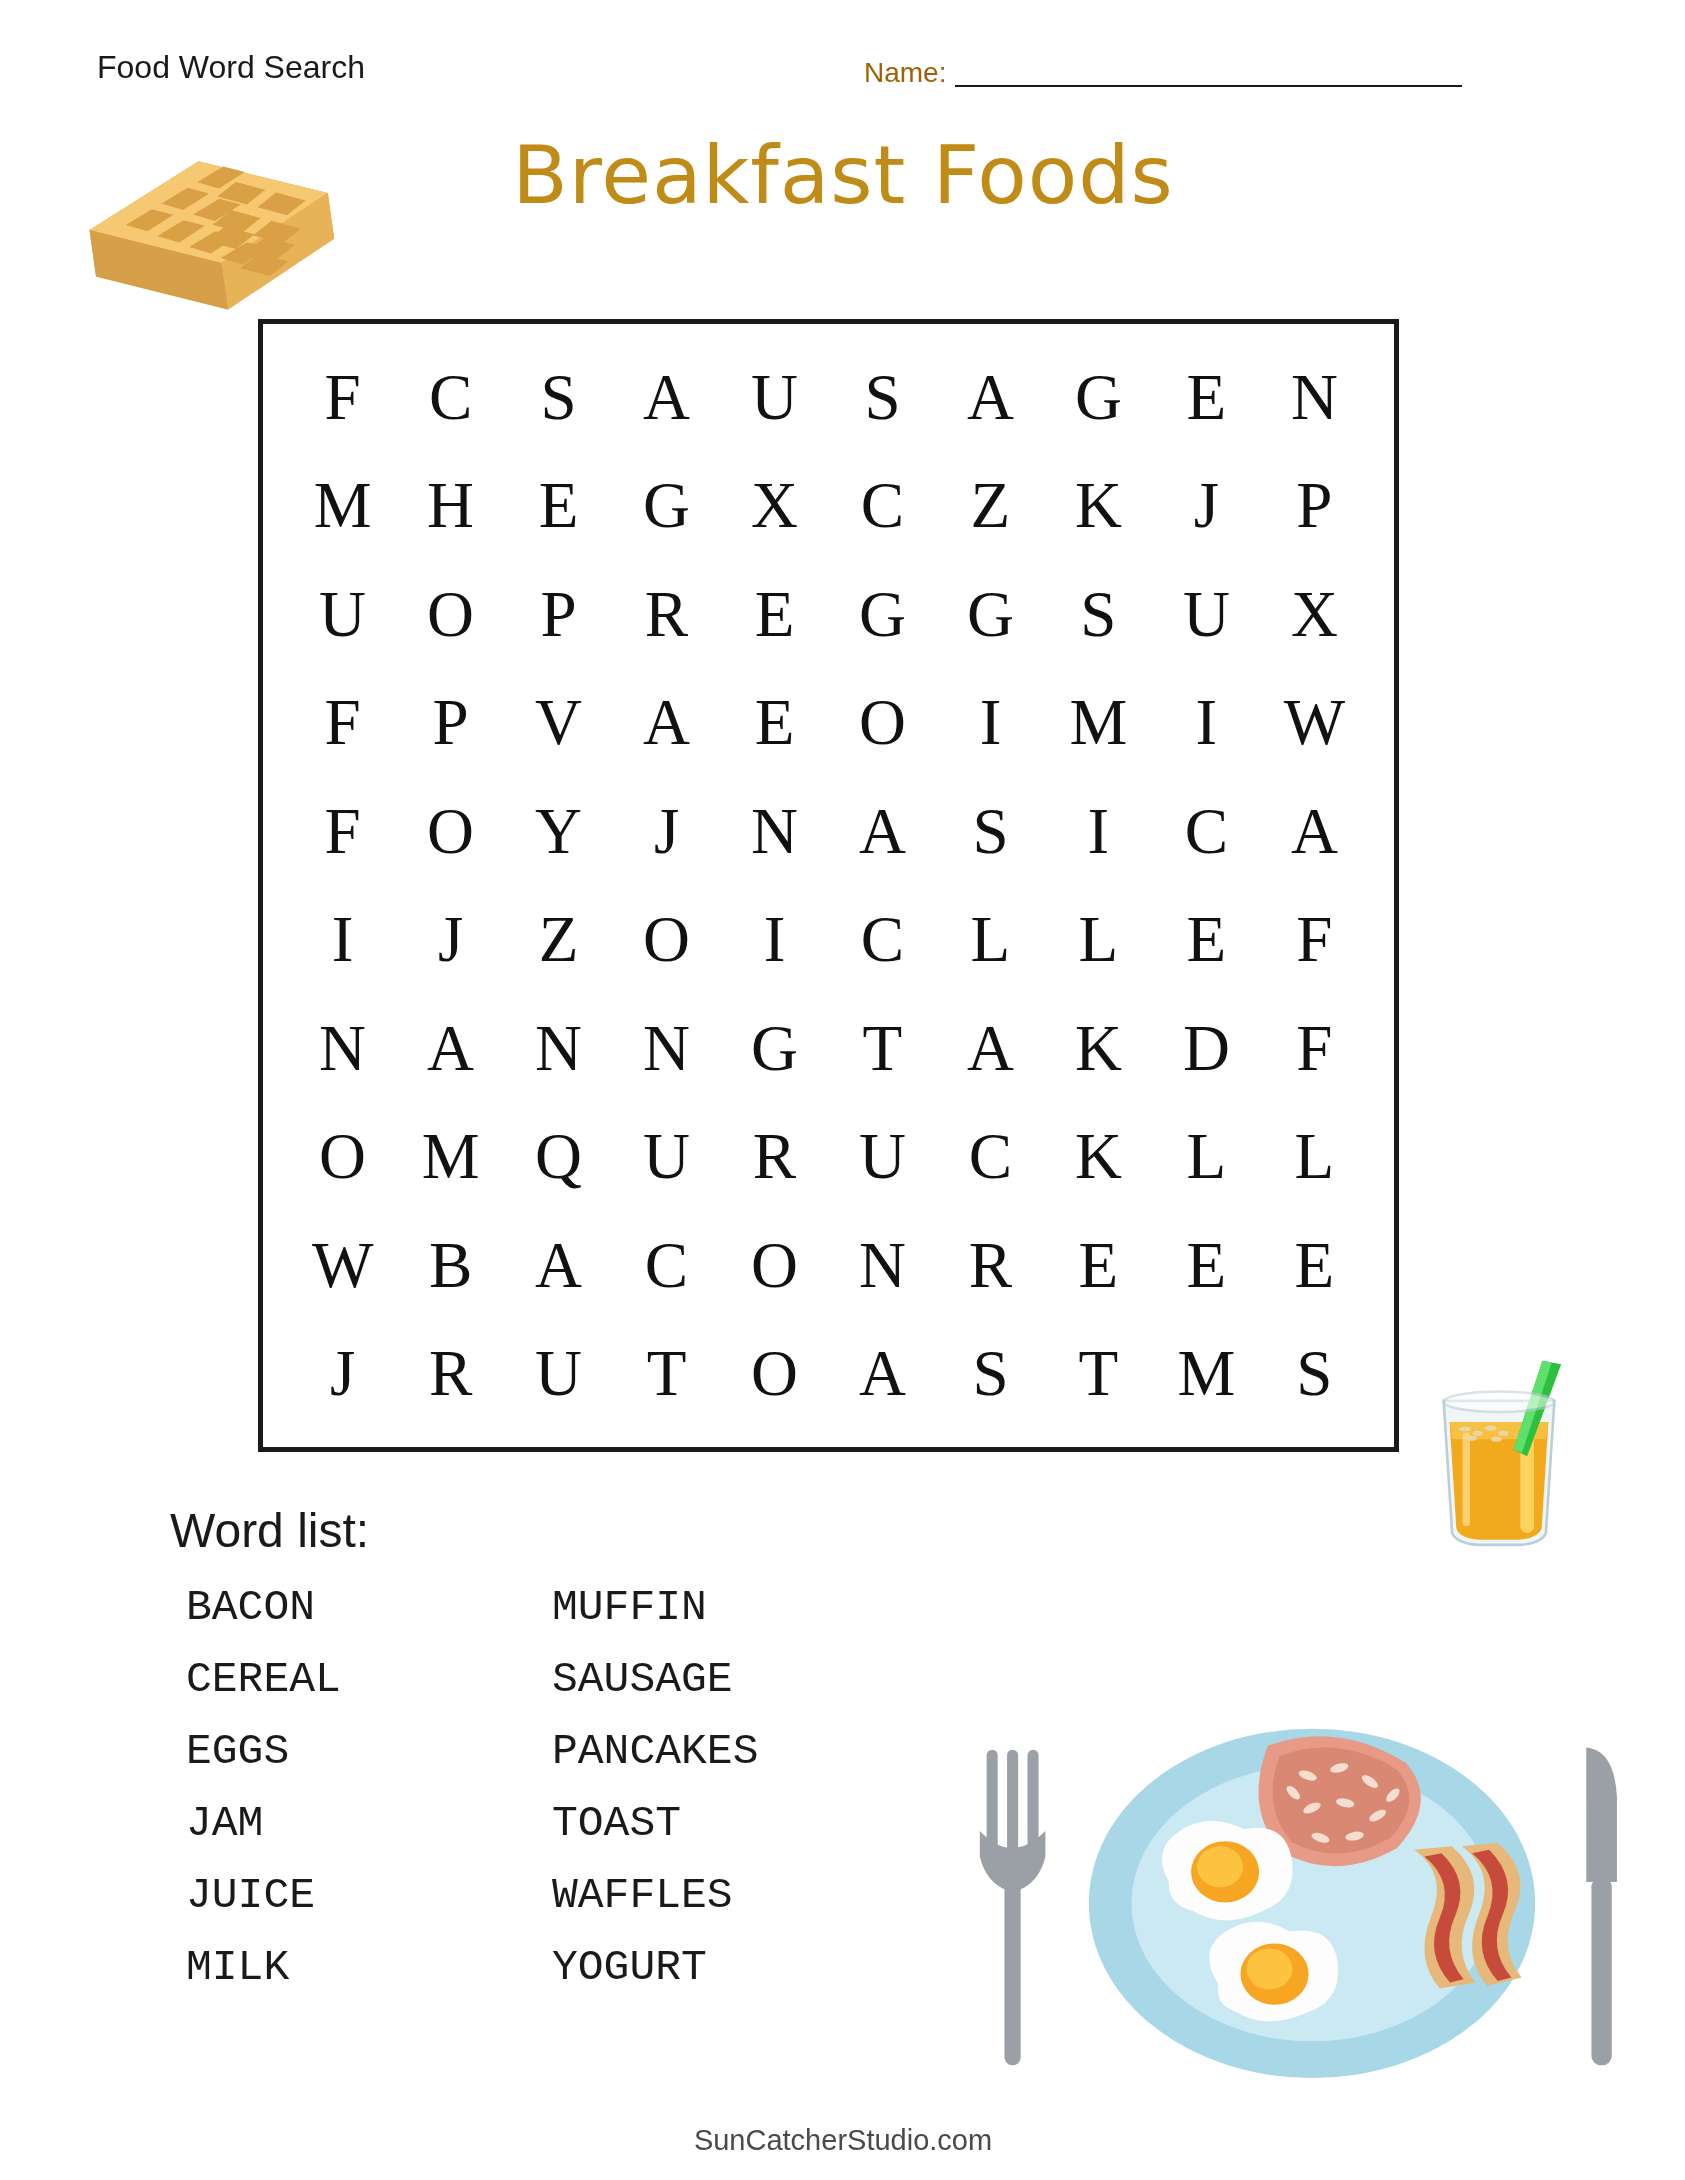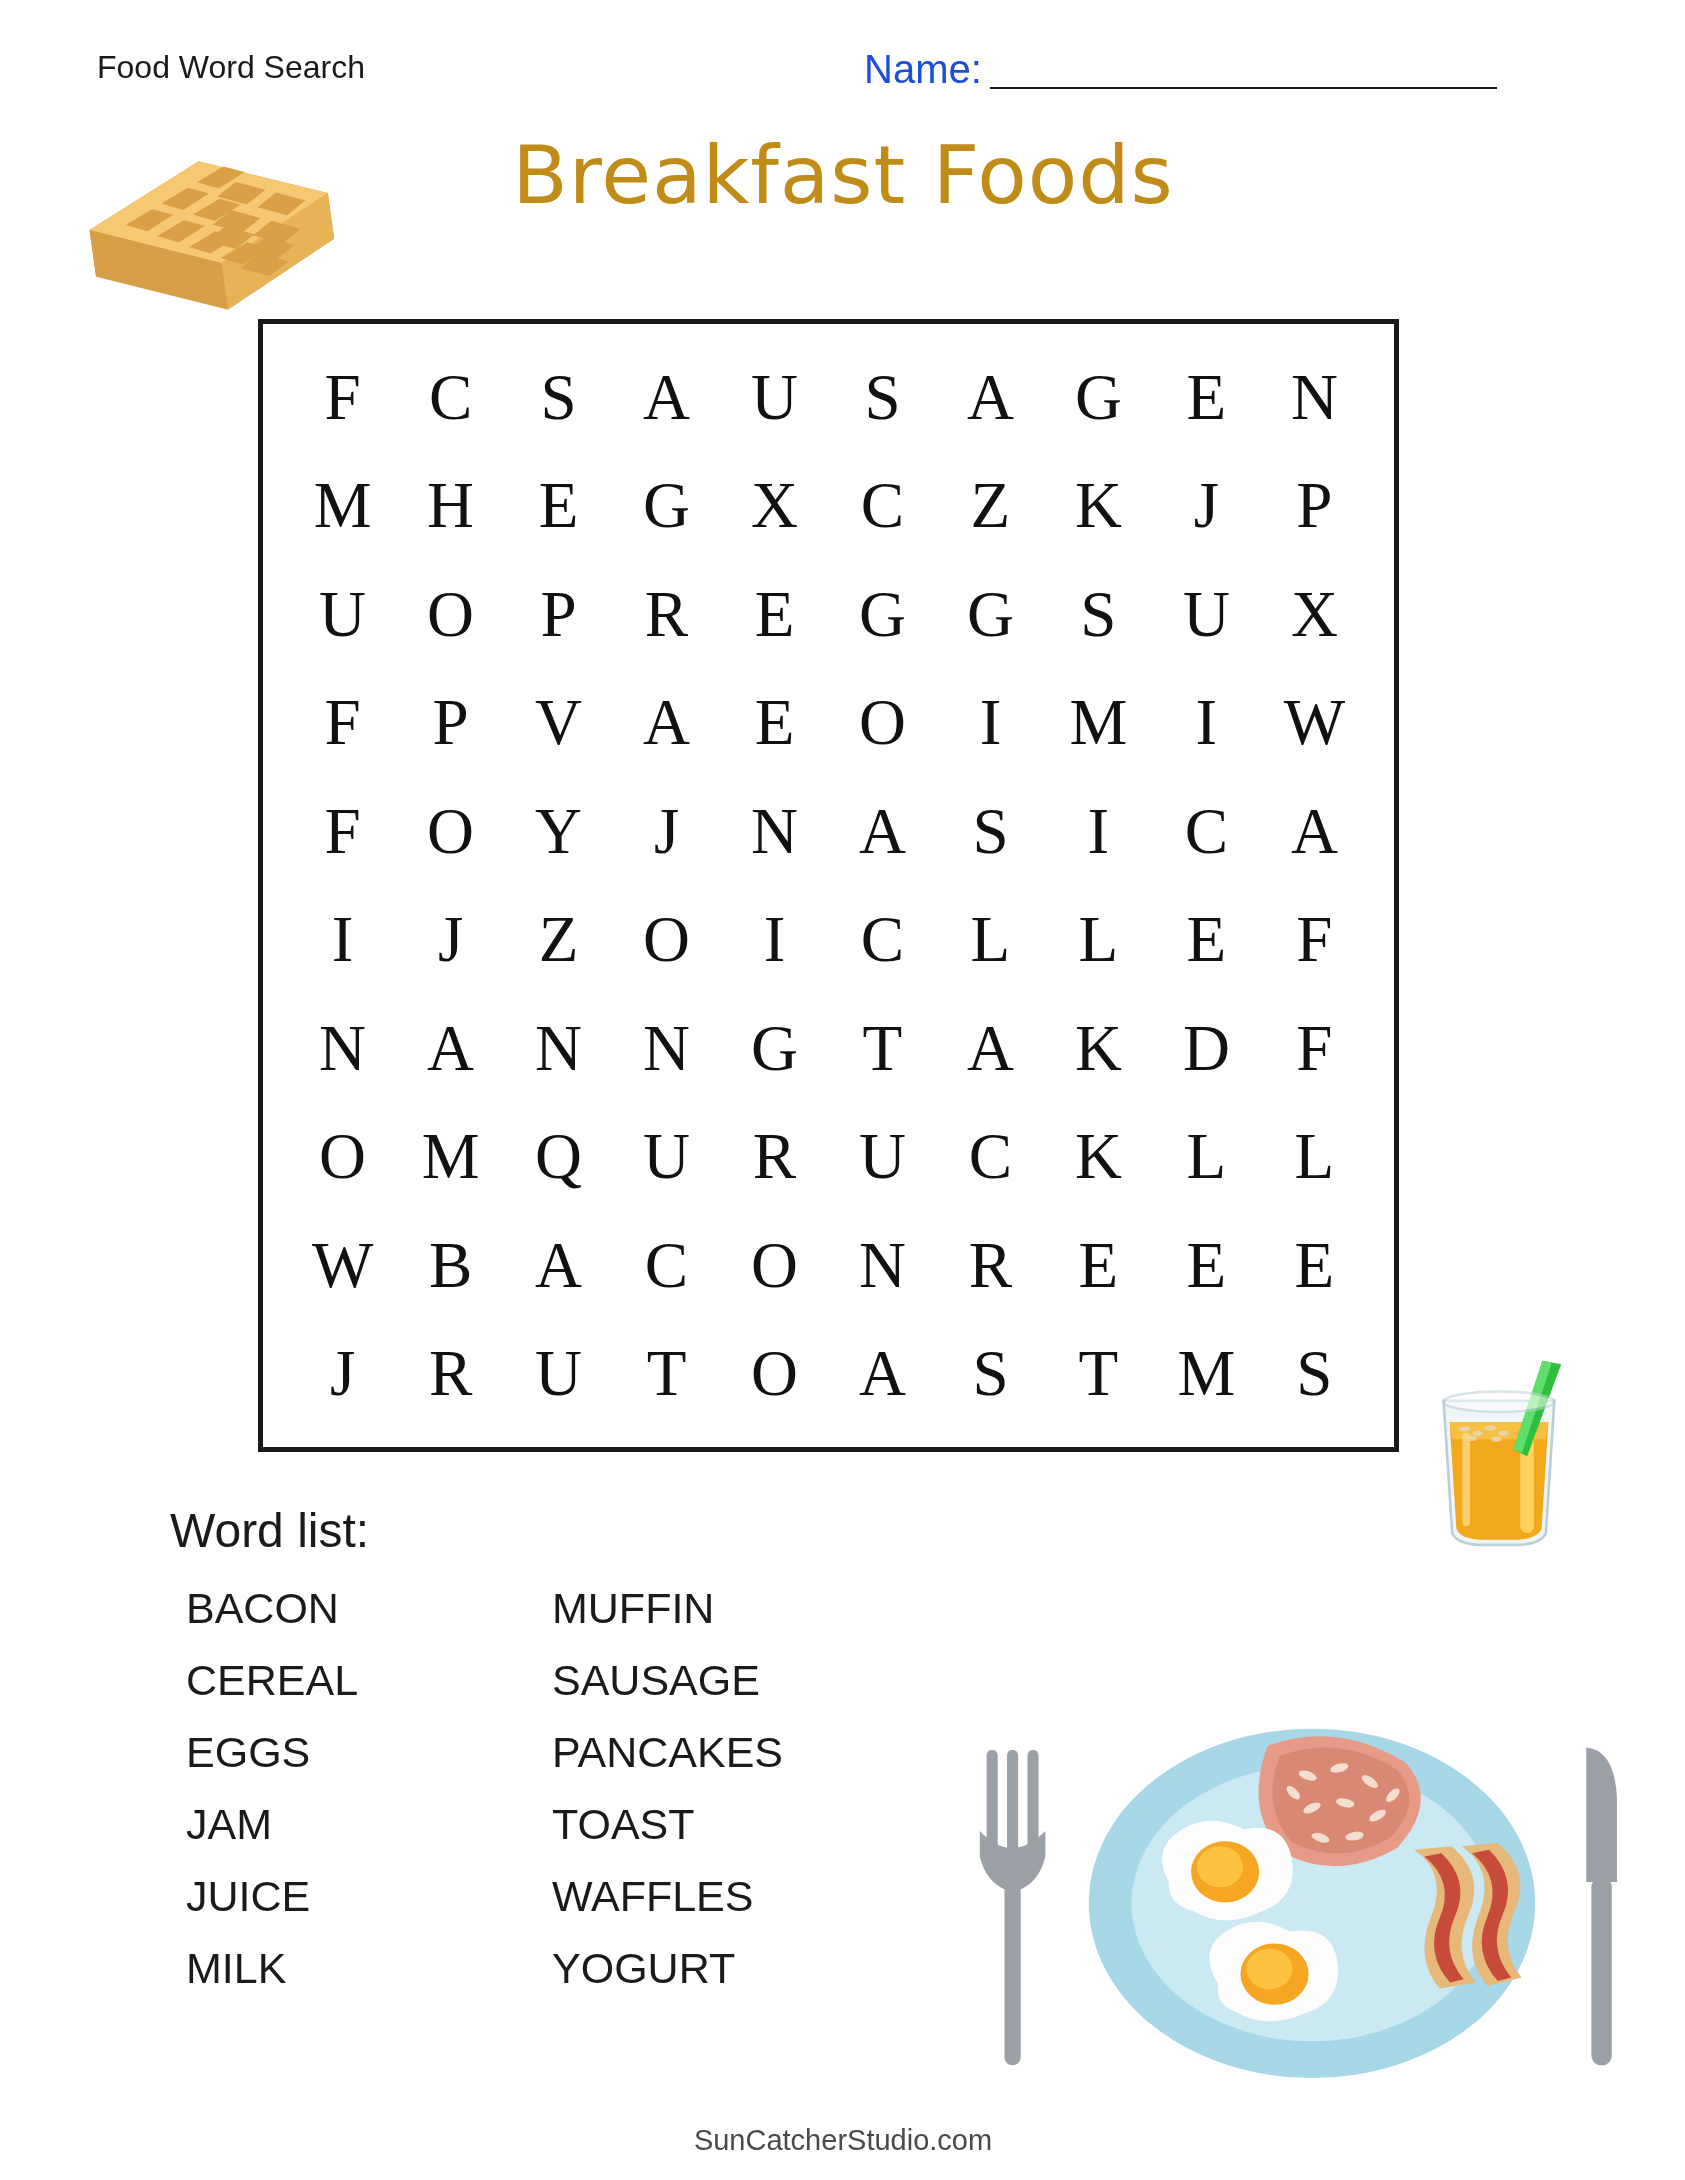"Name:" .name-label { color: #1d4ed8 -> #a16207; font-size: 40px -> 28px }
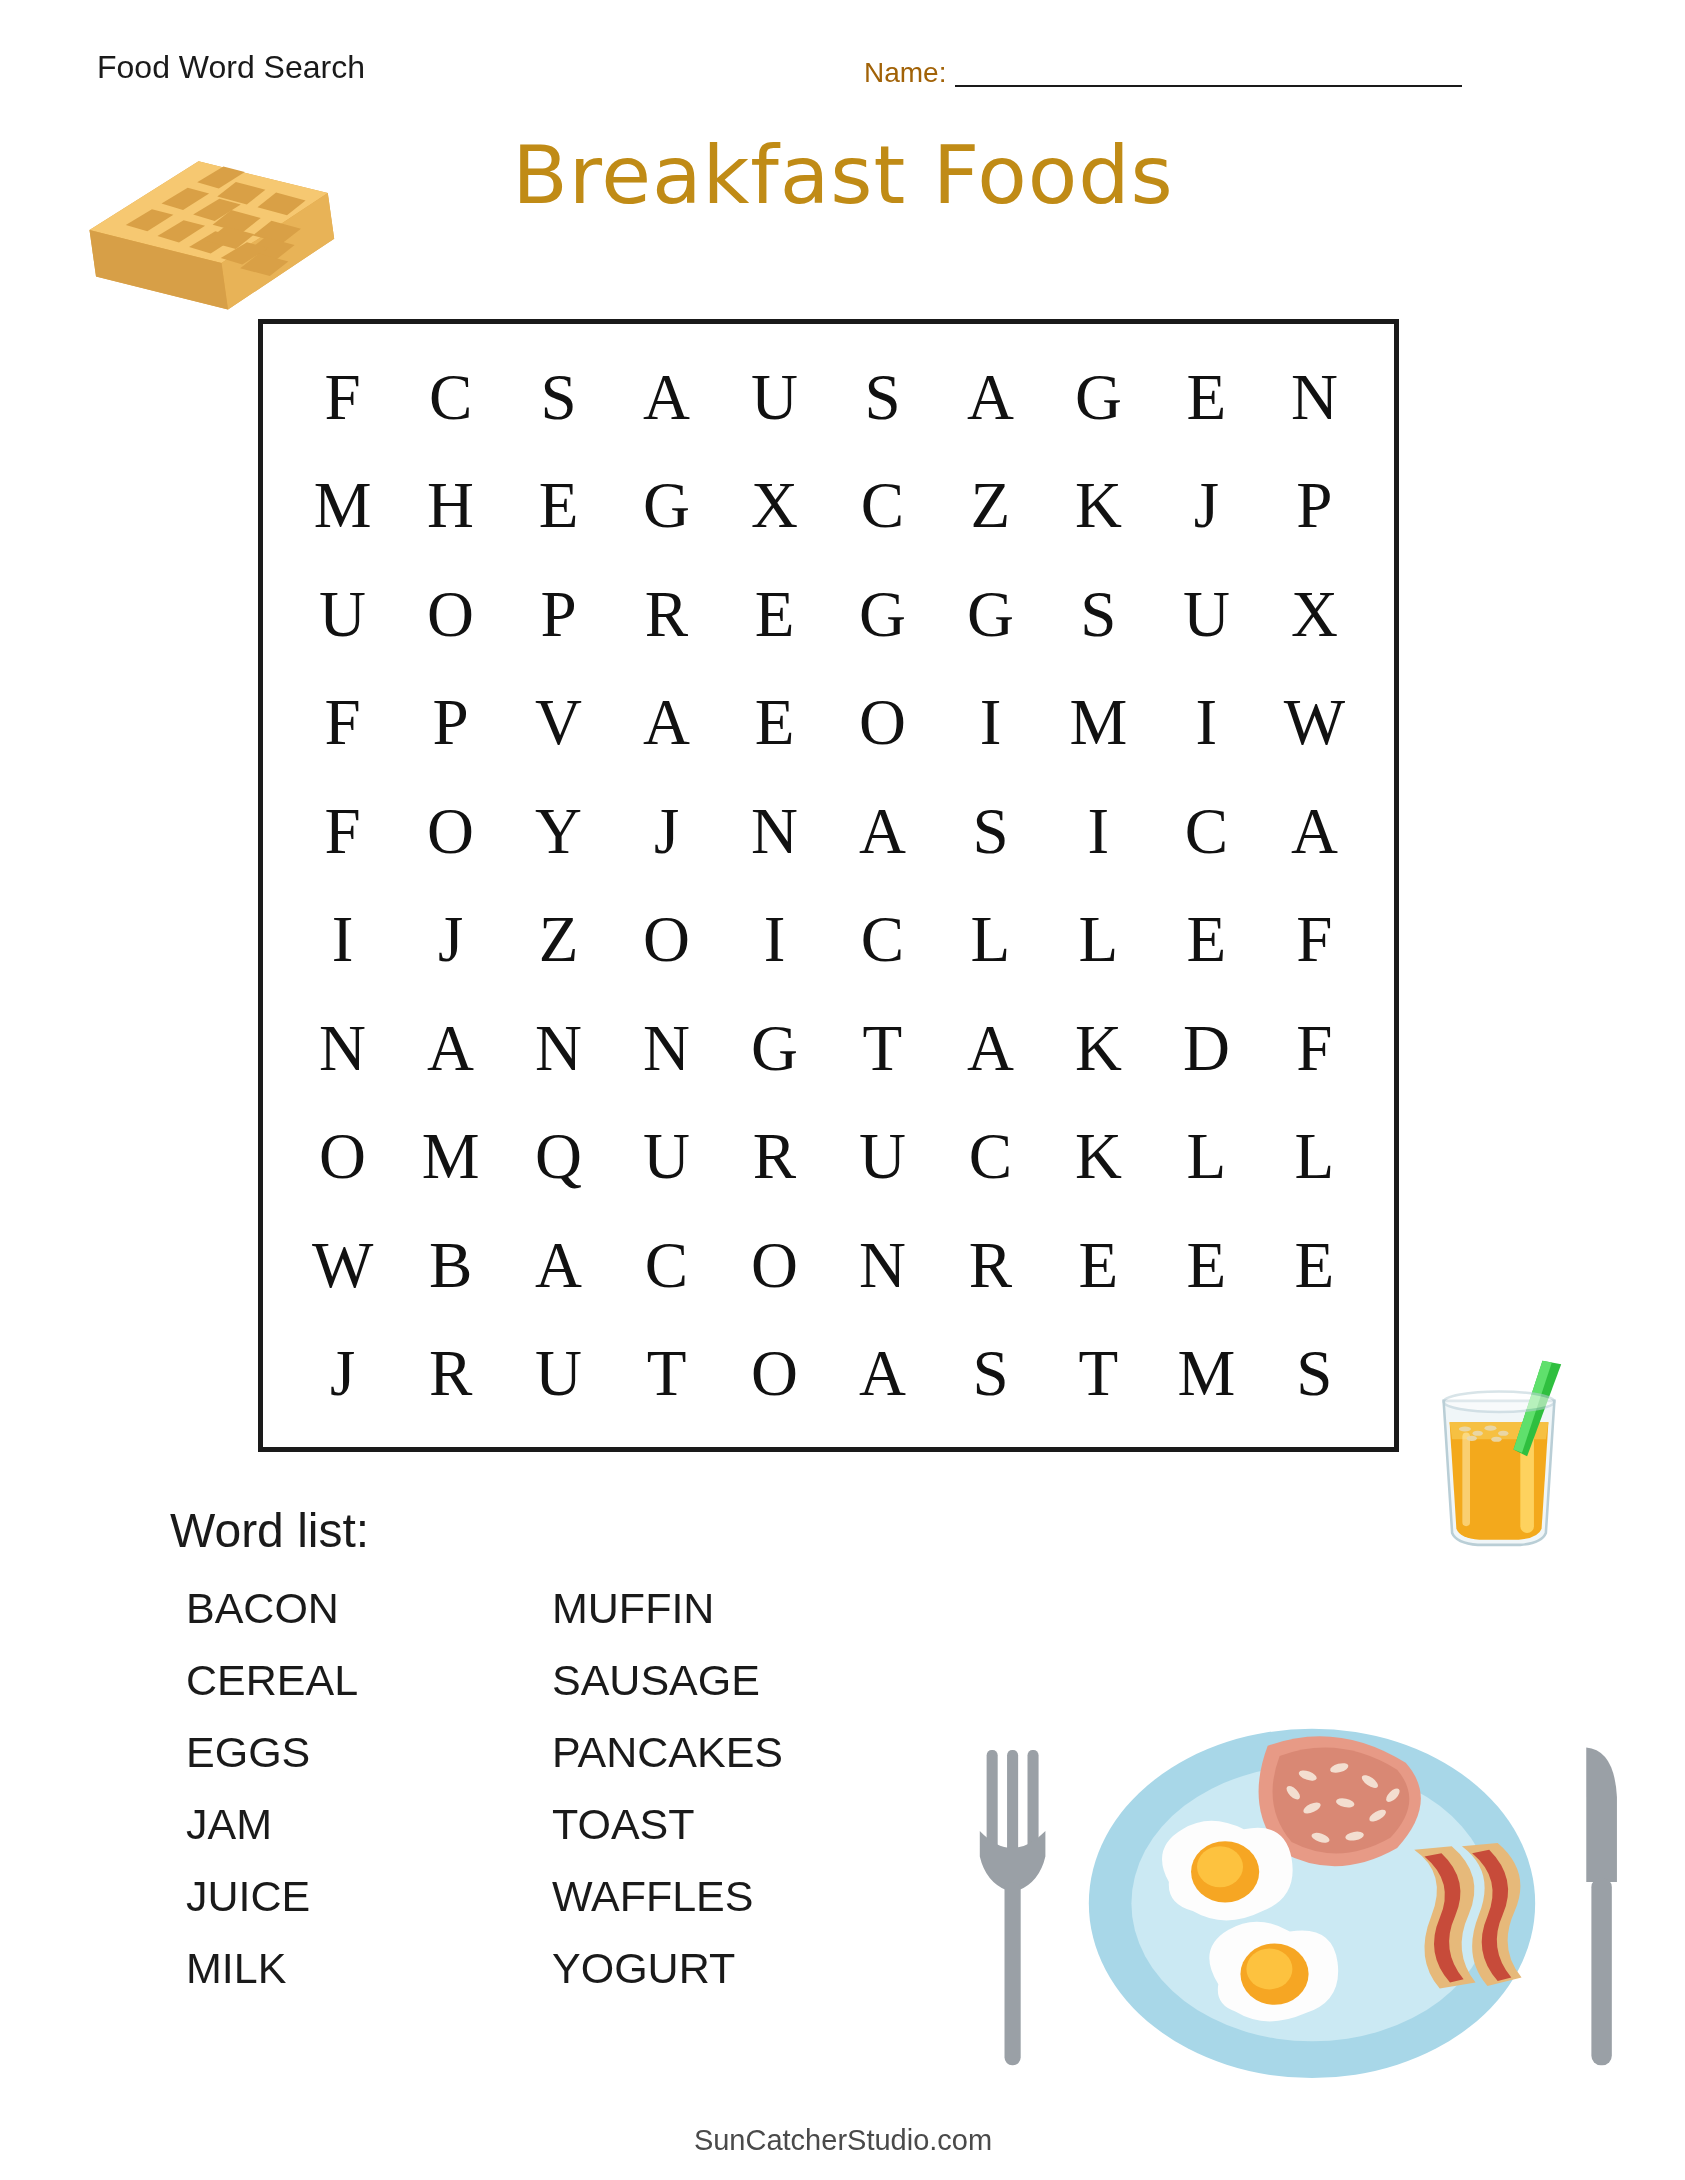"BACON" .word { font-family: none -> Liberation Mono, monospace }
